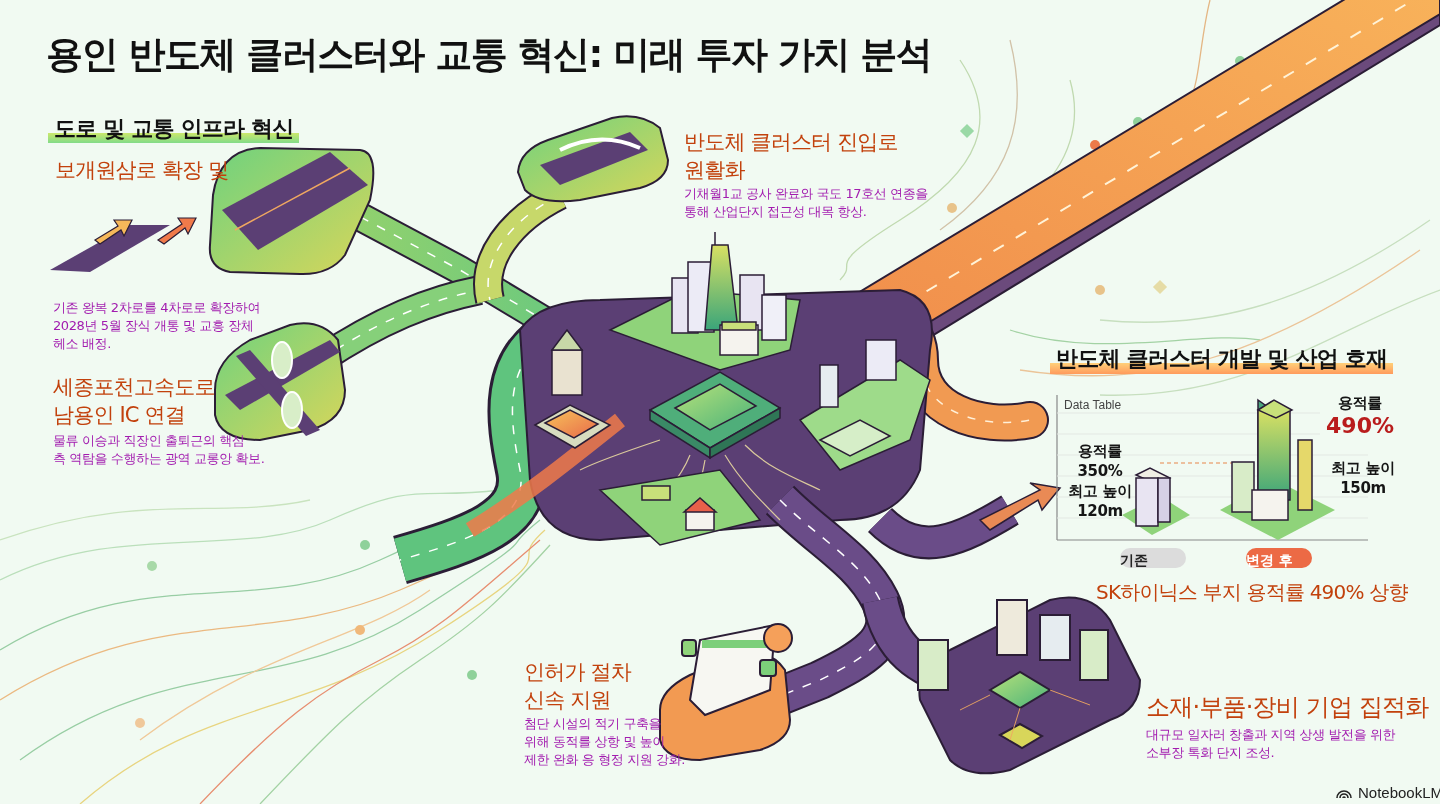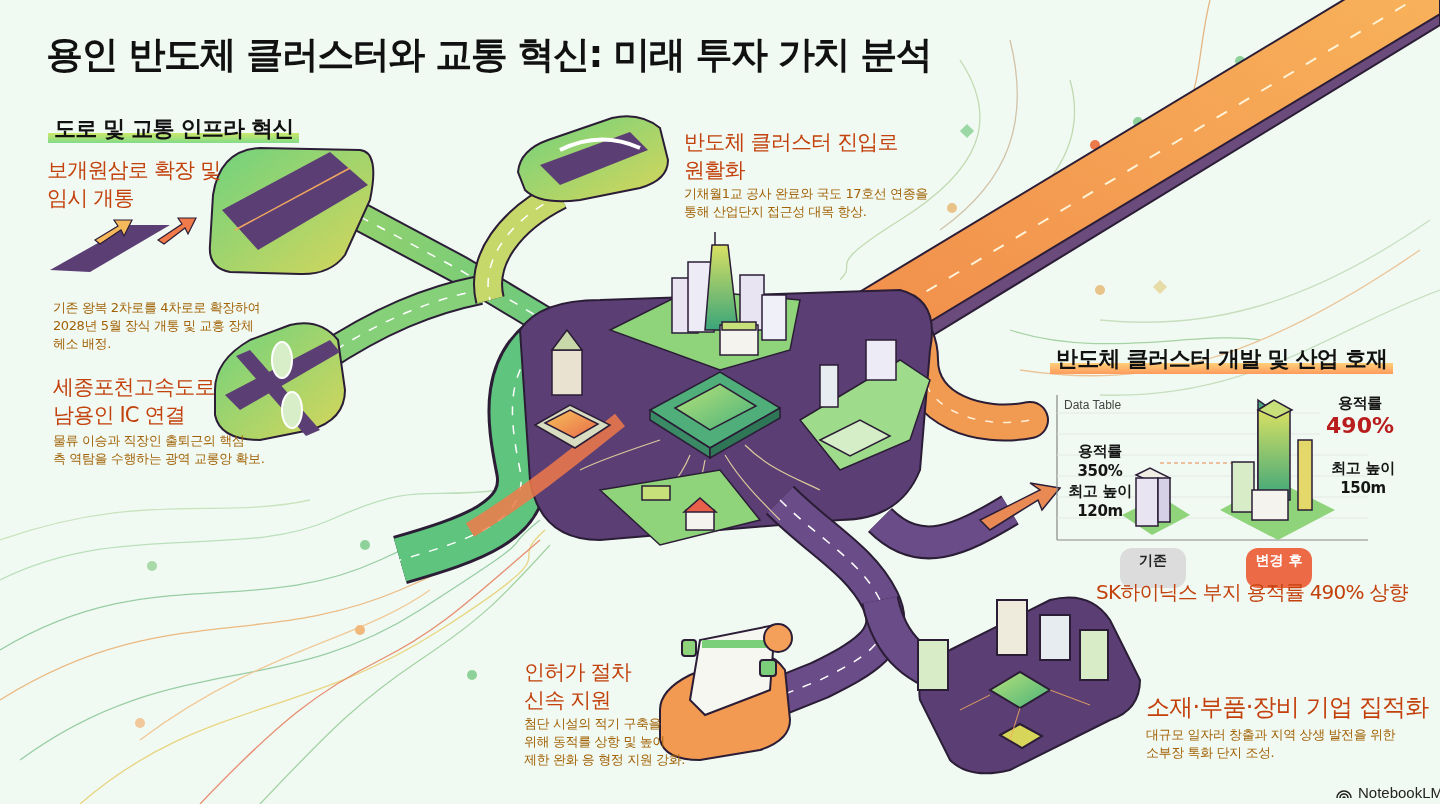"보개원삼로 확장 및" div.txt { left: 47px -> 55px }
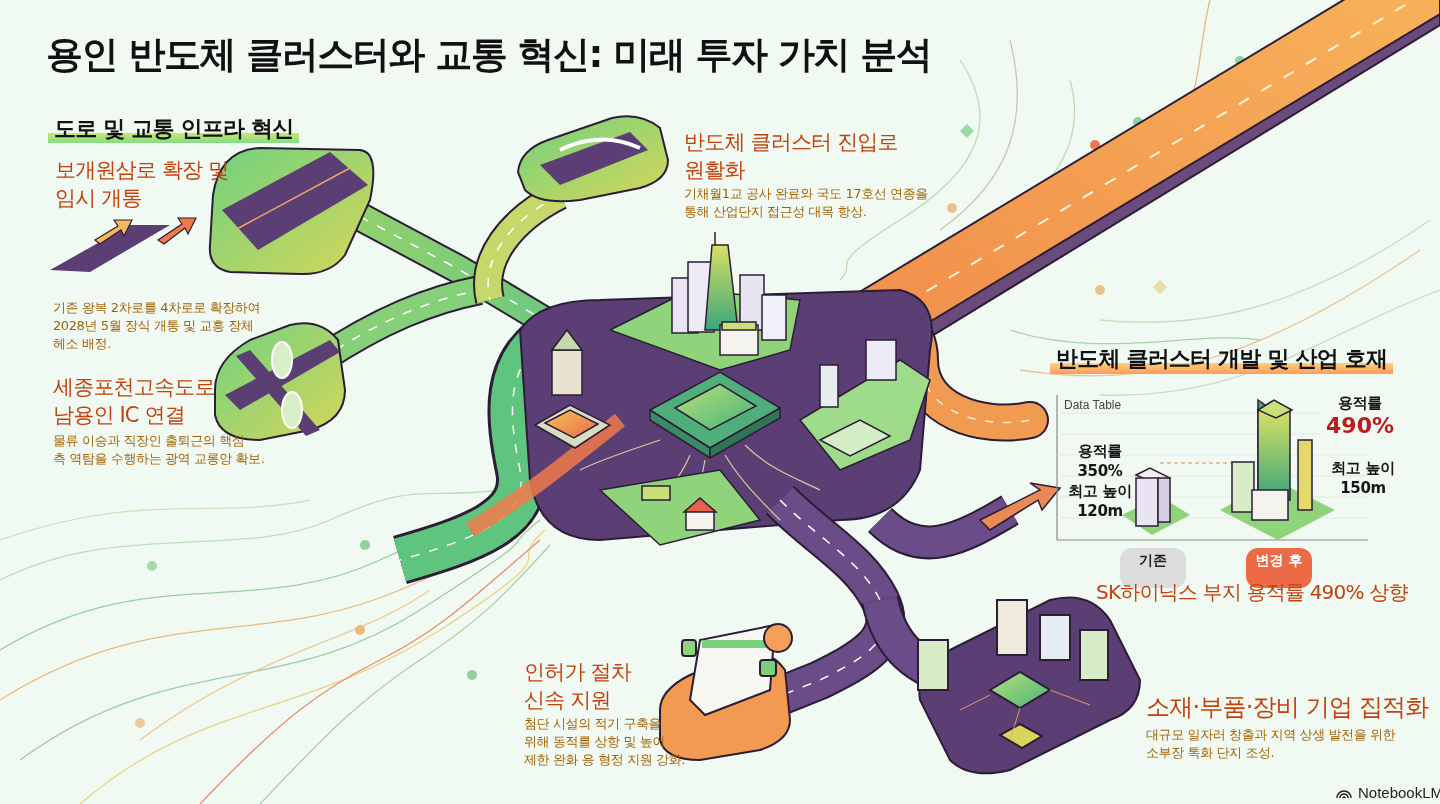"임시 개통" div { html: <div>임시 개통</div> -> none }
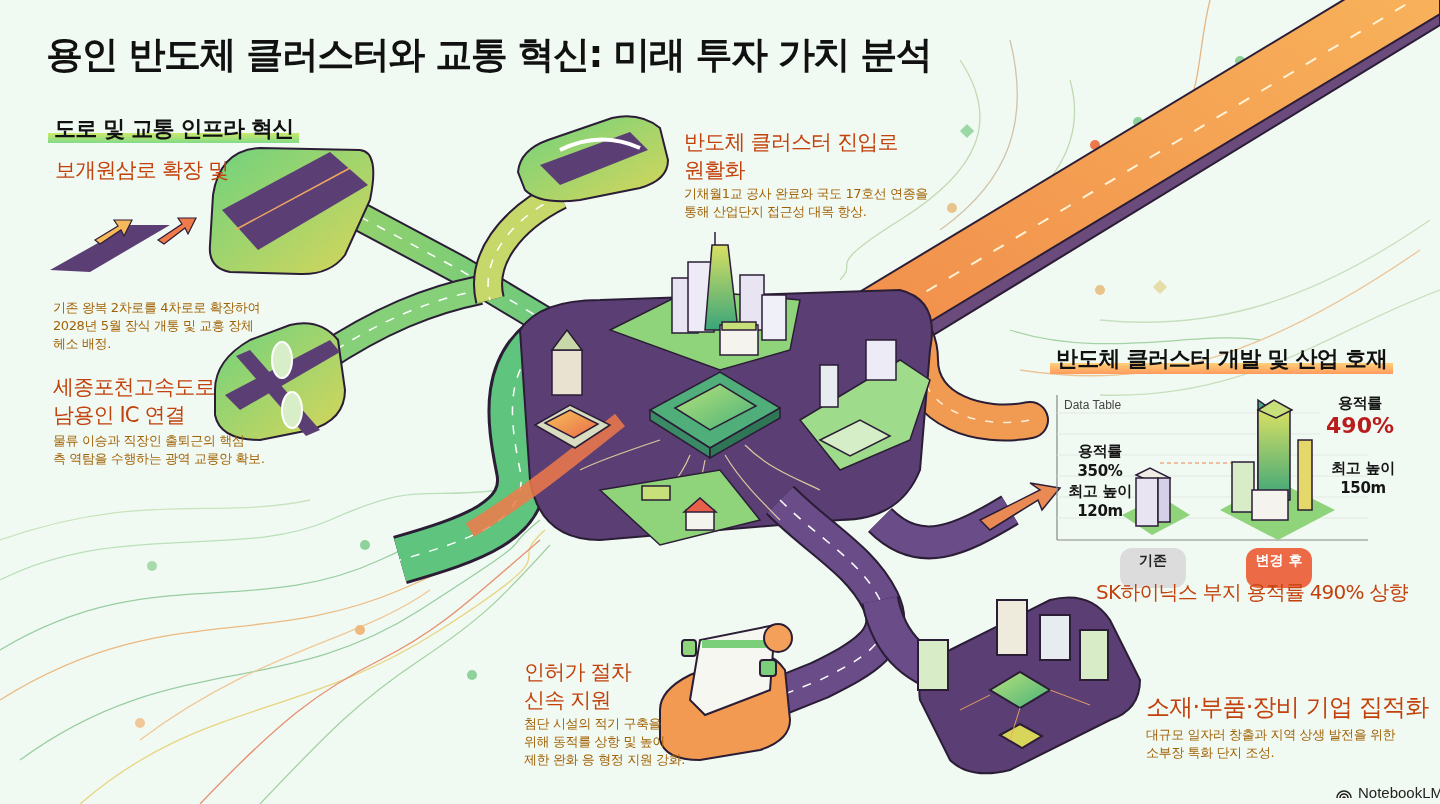"기채월1교 공사 완료와 국도 17호선" .desc { color: #a16207 -> #a21caf }
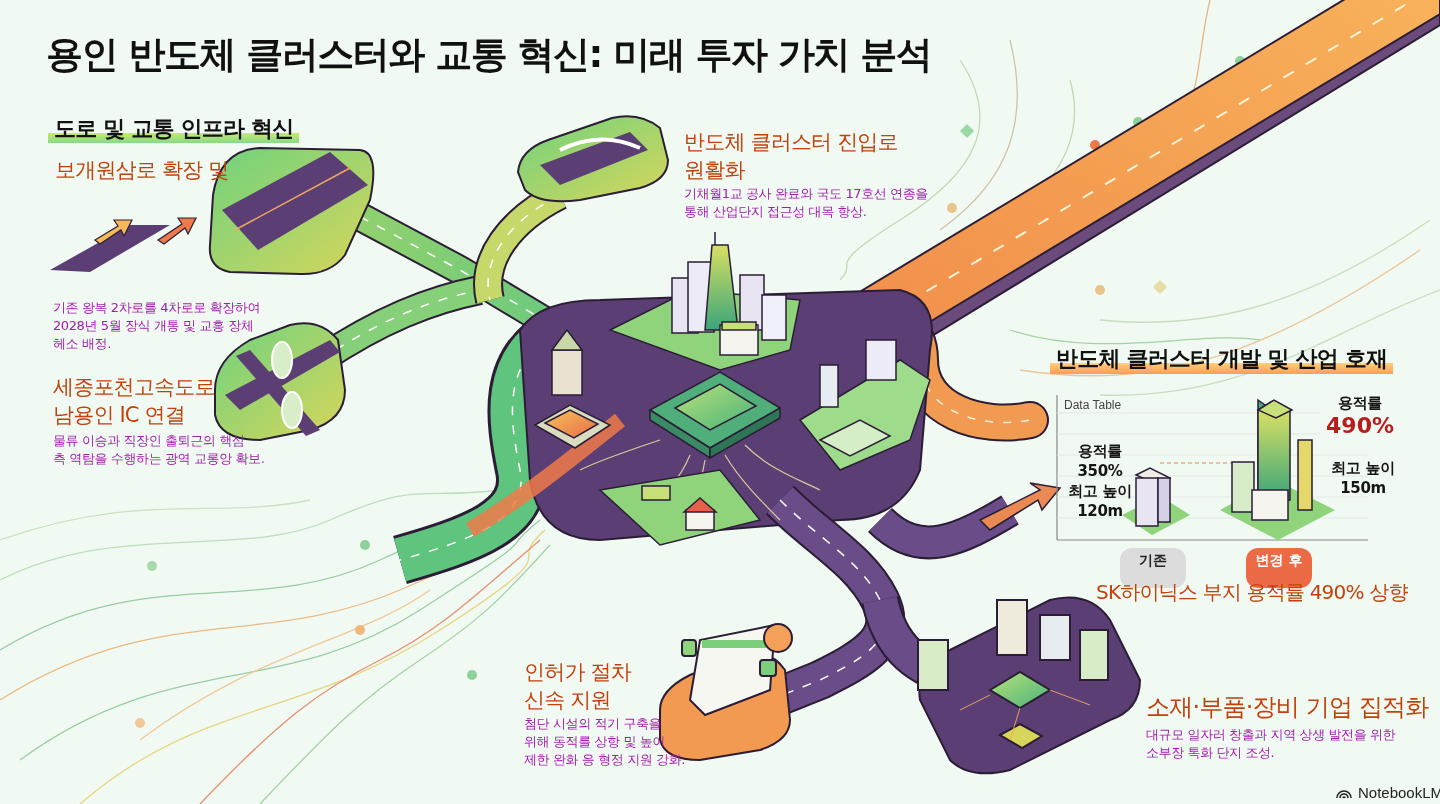"기존" .pill { height: 40px -> 20px; text-align: center -> none }
